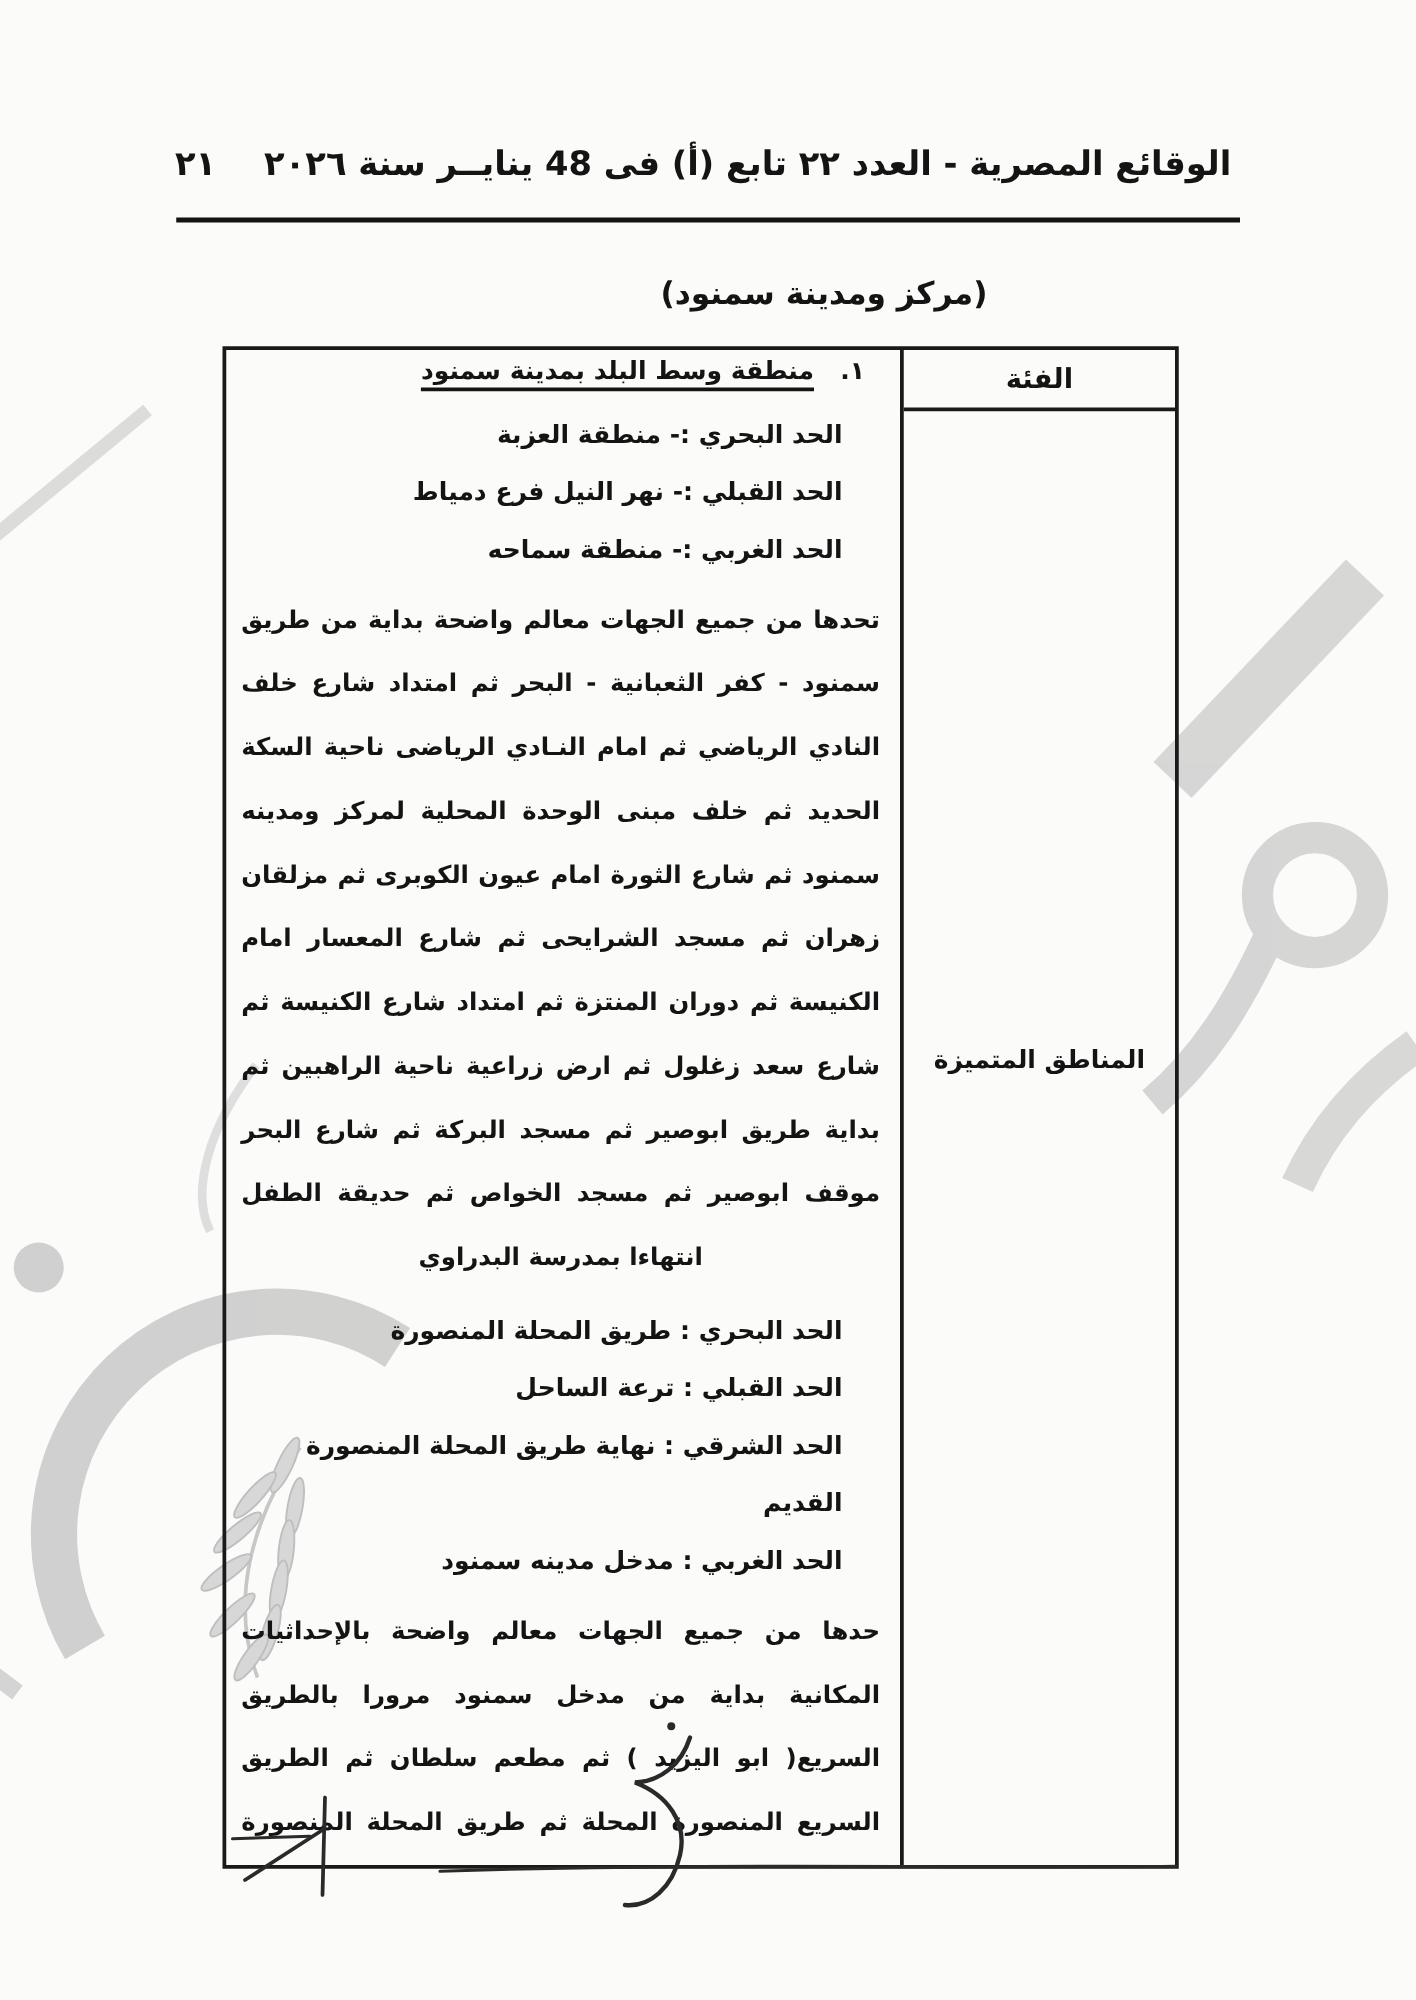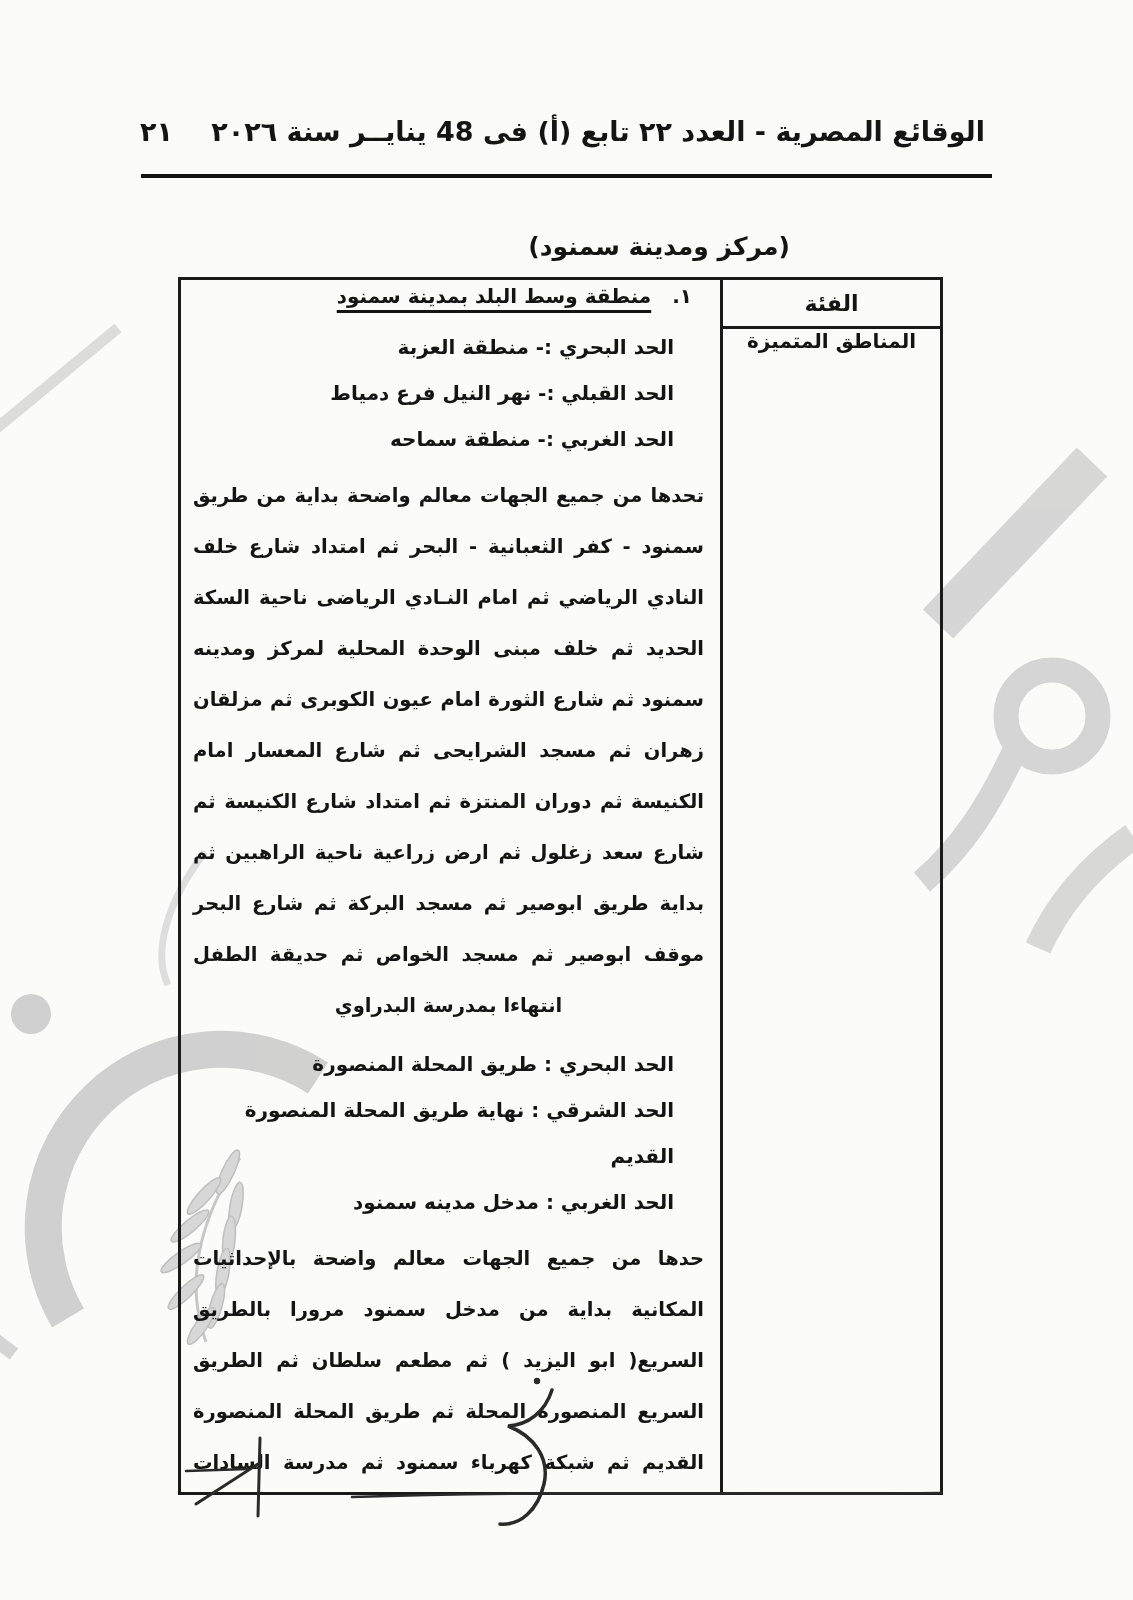"(مركز ومدينة سمنود)" .doc-title { top: 232px -> 220px }
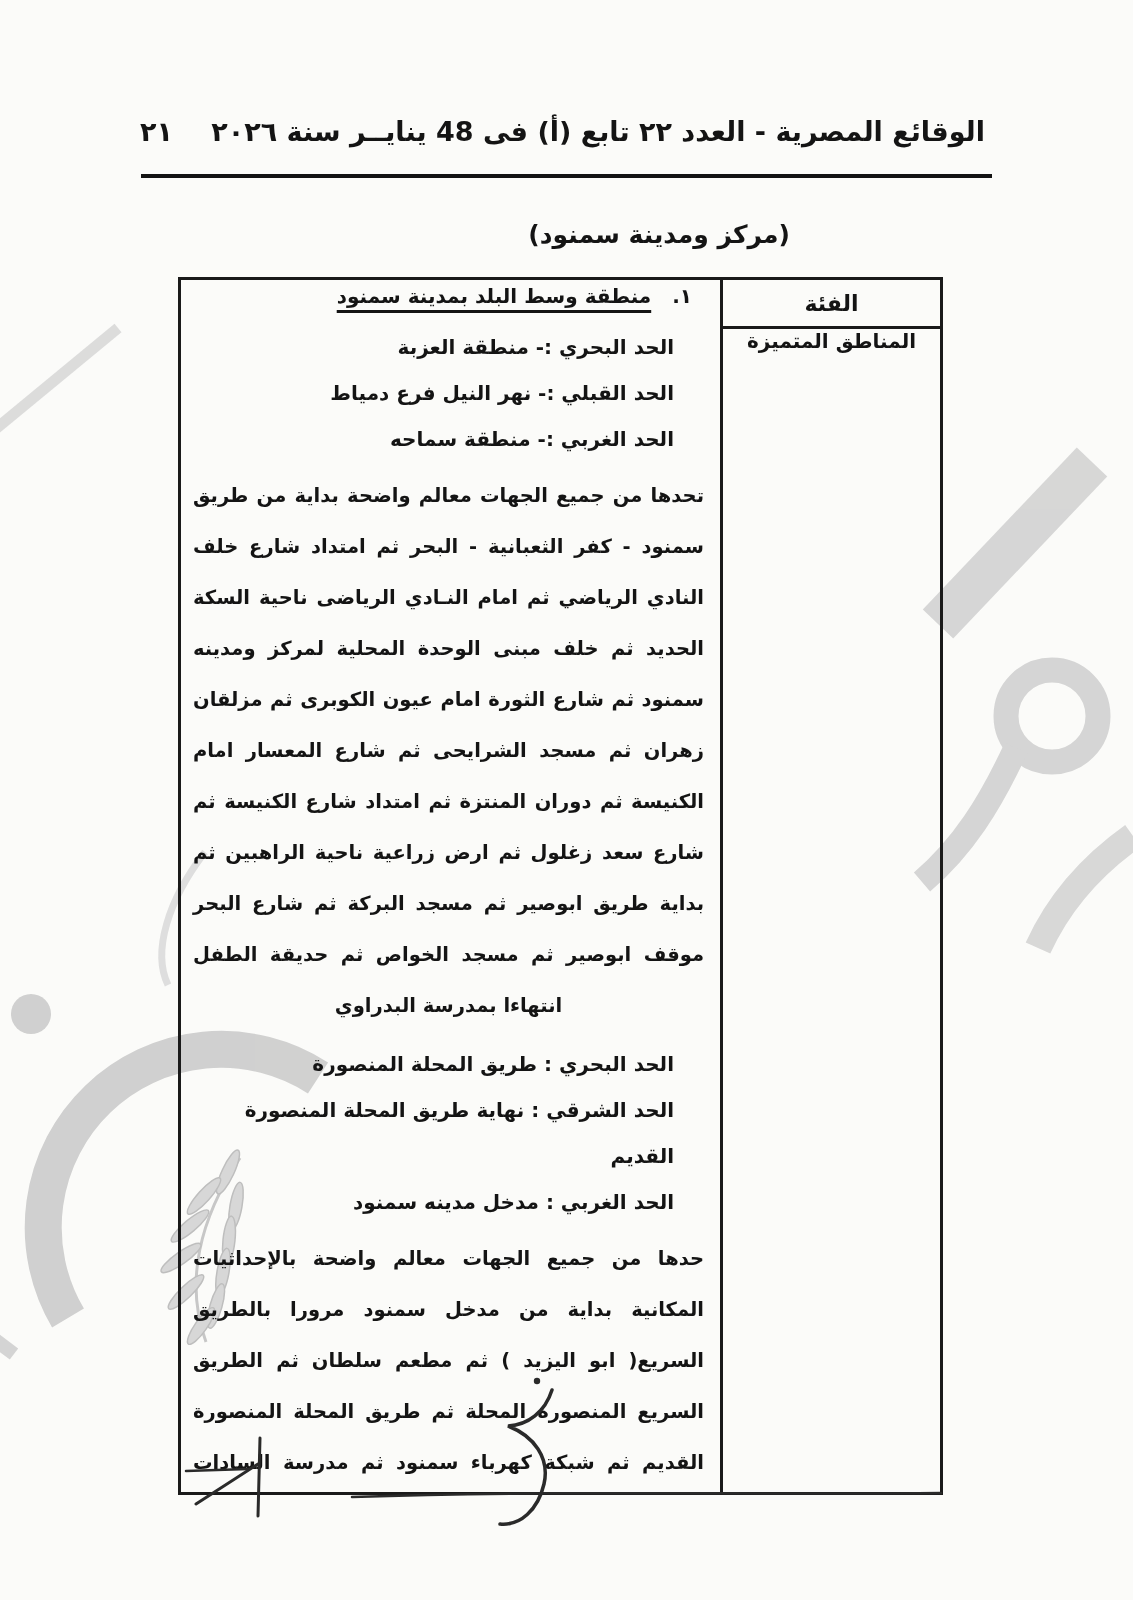"المناطق المتميزة" .cat-body { padding-top: none -> 506px }
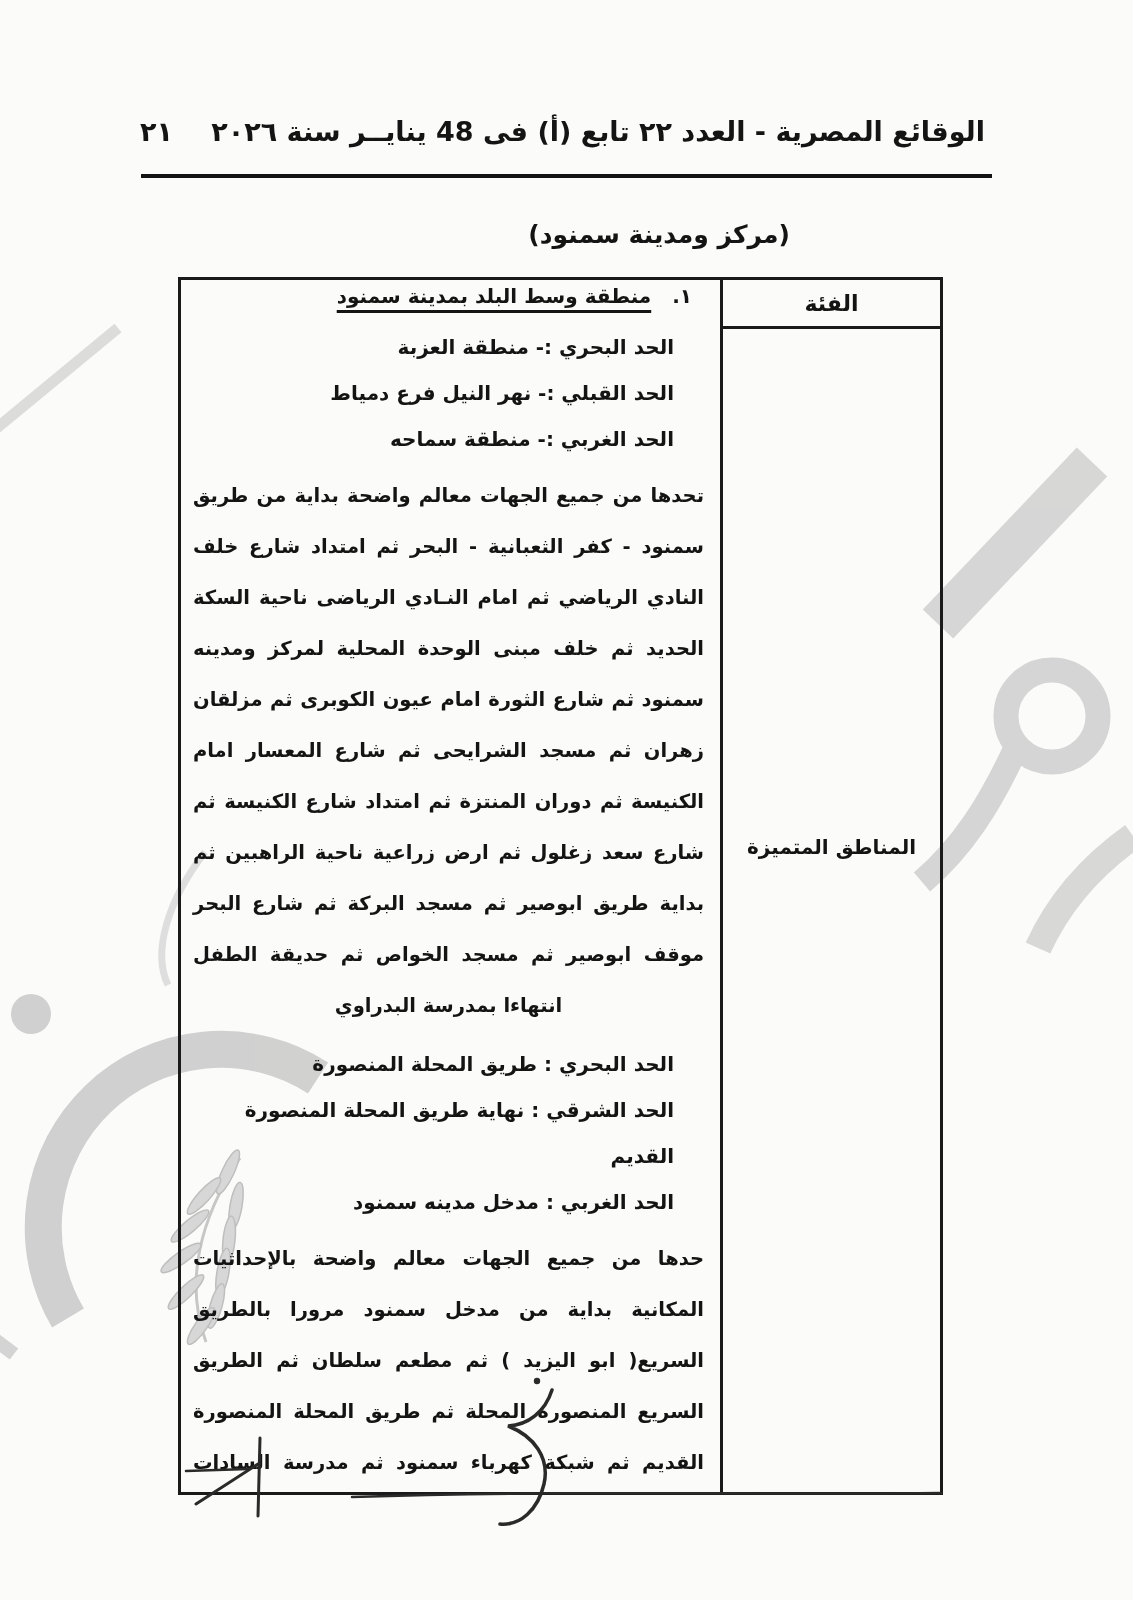"الحد القبلي : ترعة الساحل" div.bound { html: none -> <div>الحد القبلي : ترعة الساحل</div> }
